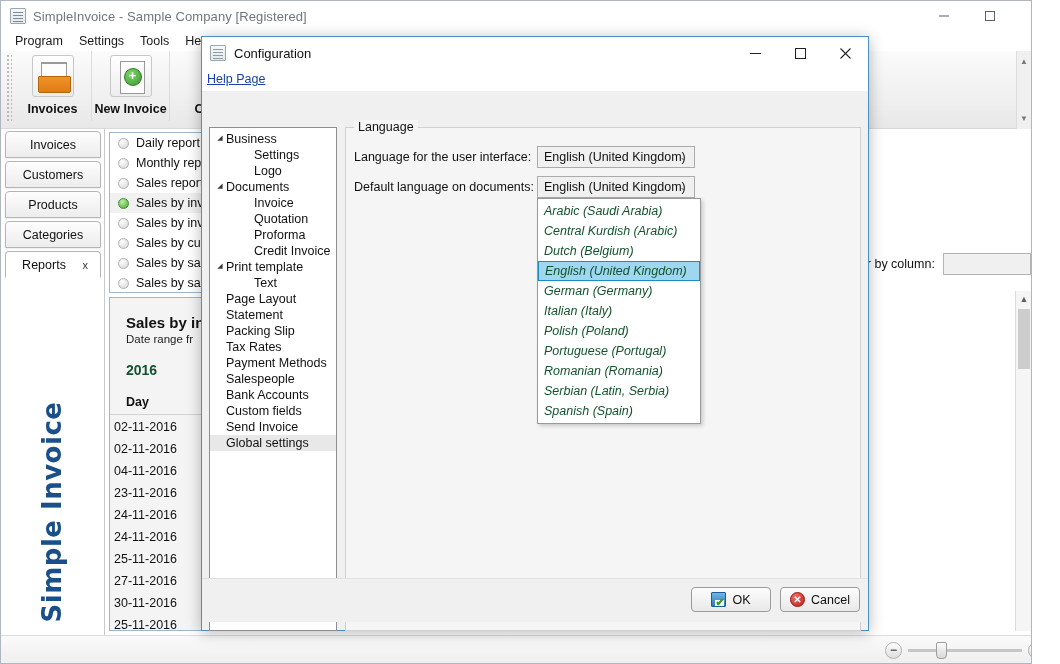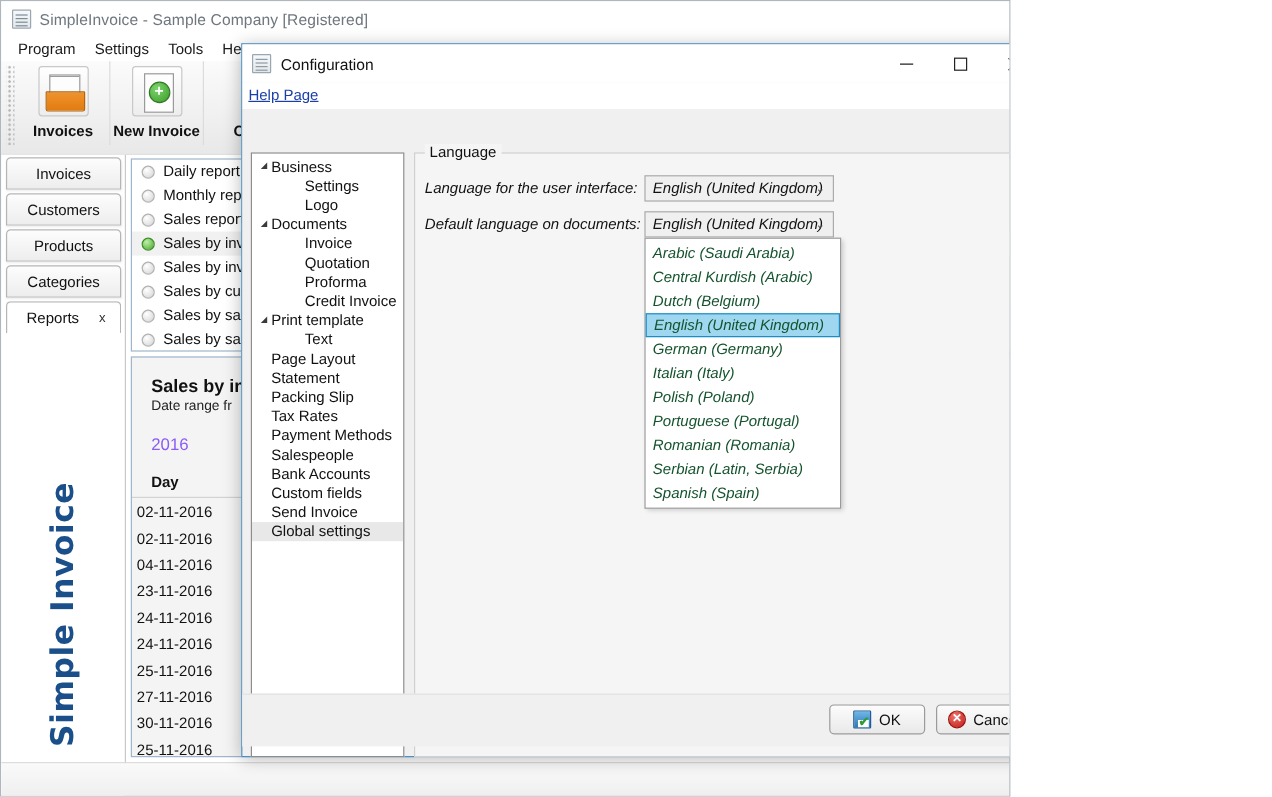"SimpleInvoice - Sample Company" #app { width: 842px -> 1032px }
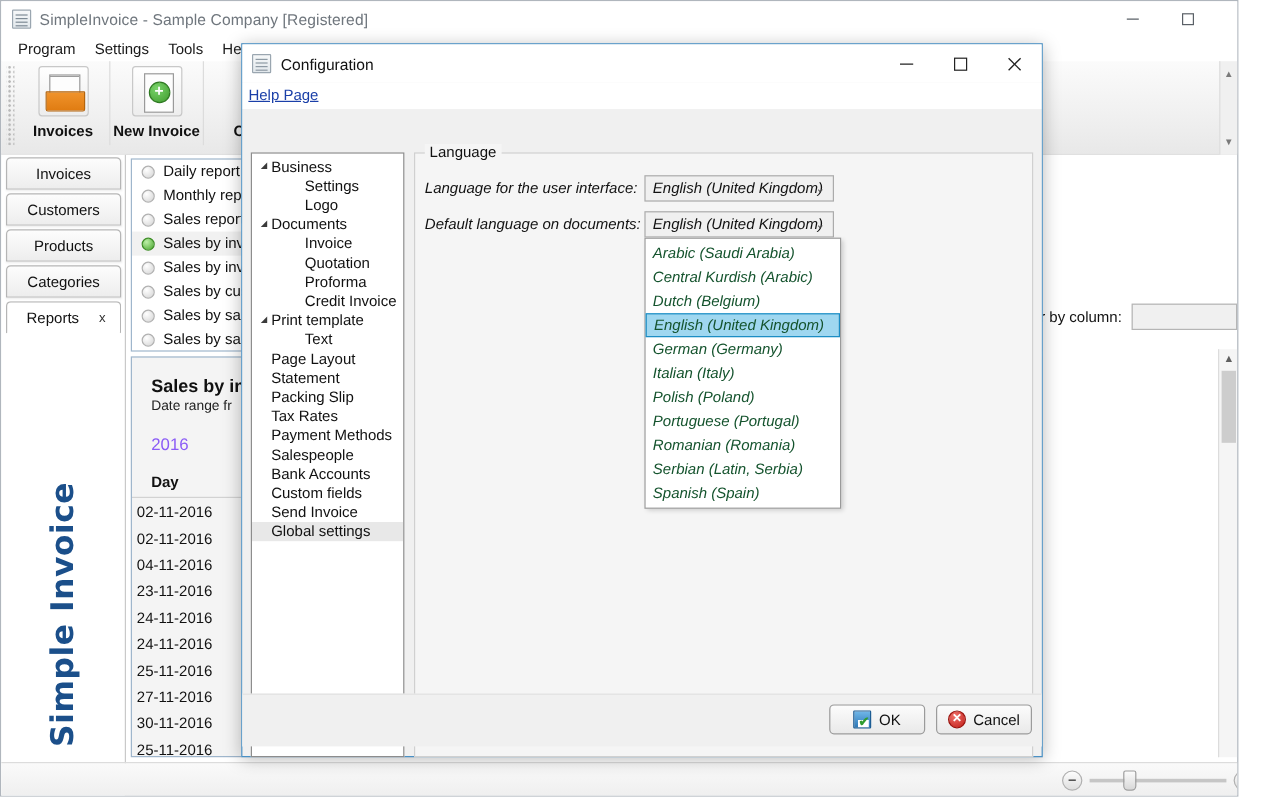"Language for the user interface:" .frow { font-style: italic -> none }
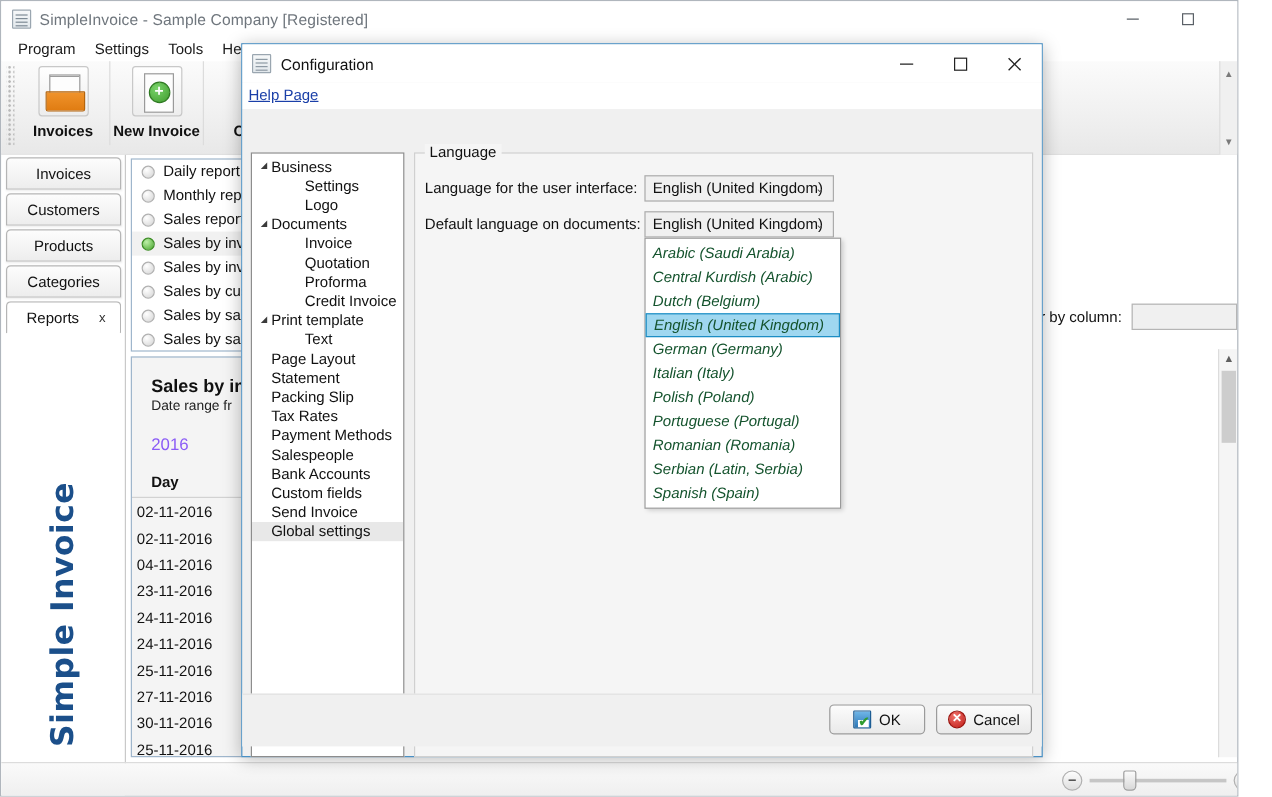"2016" .pv-year { color: #8b5cf6 -> #14532d; font-weight: normal -> bold }
